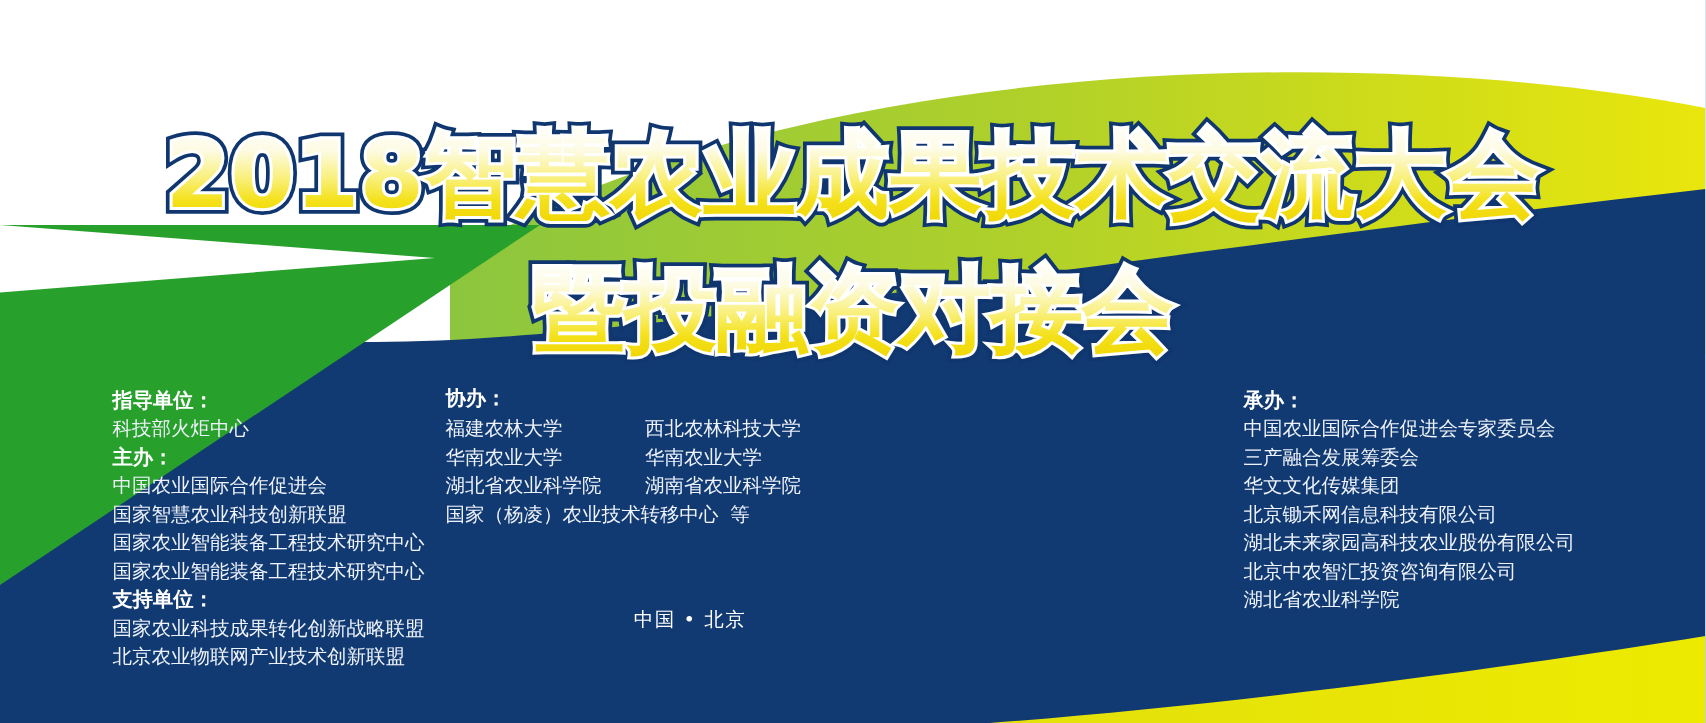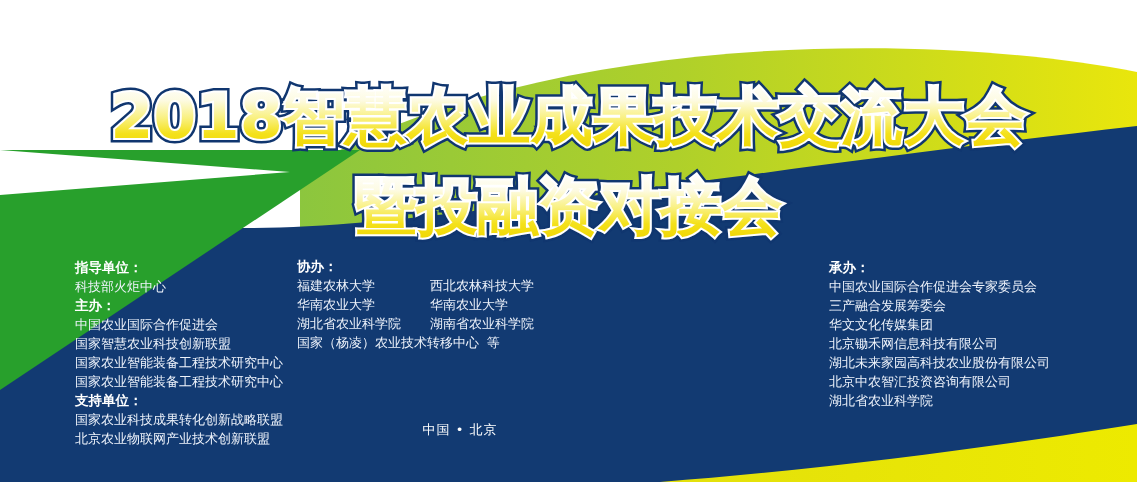"中国 • 北京" .place { top: 421px -> 404px }
